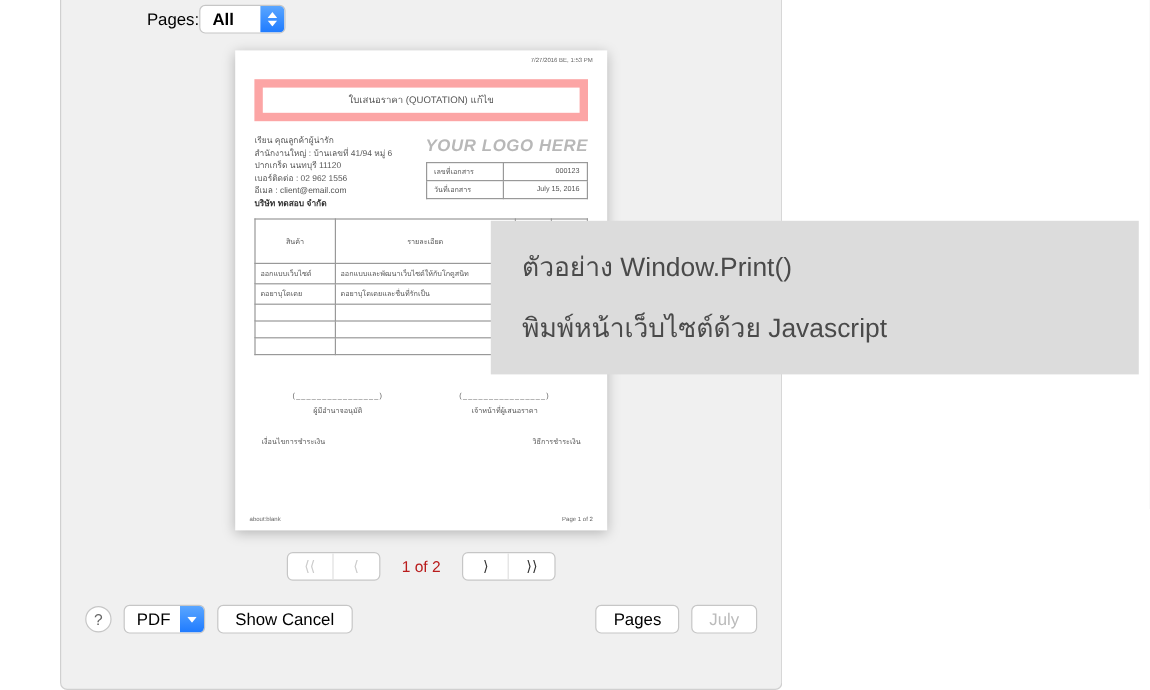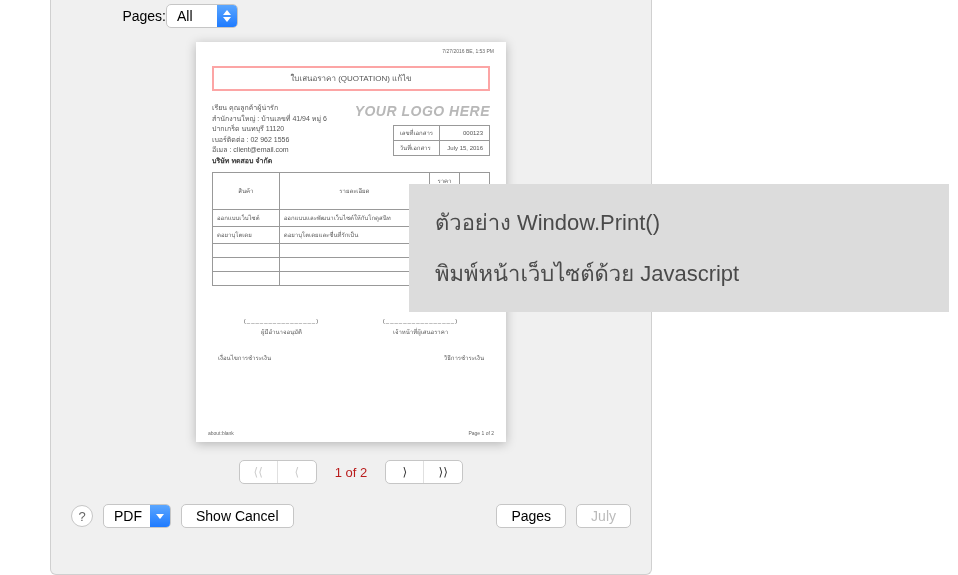"All" .select-value { font-weight: none -> bold }
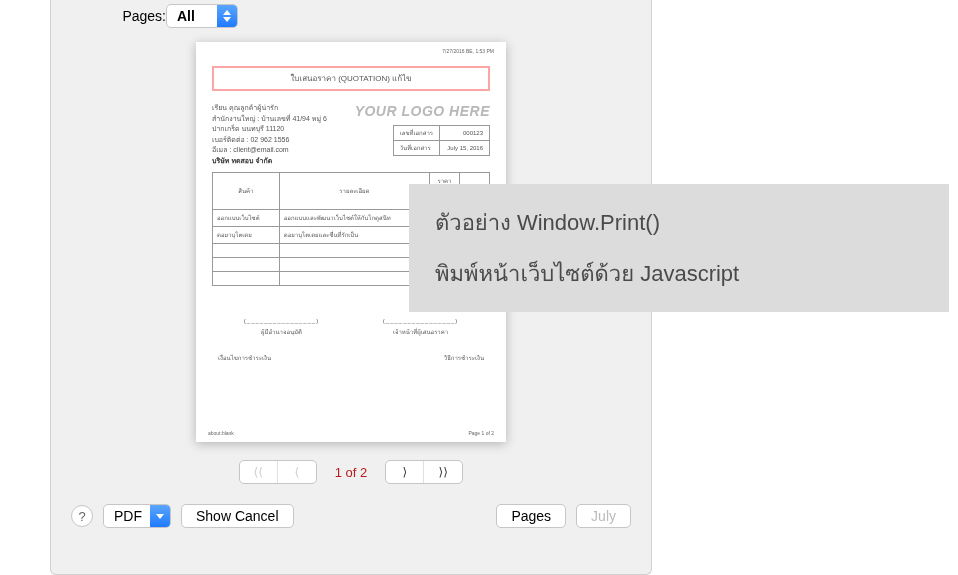"ใบเสนอราคา (QUOTATION) แก้ไข" .doc-title-box { border: 2px solid #fca5a5 -> 7px solid #fca5a5 }
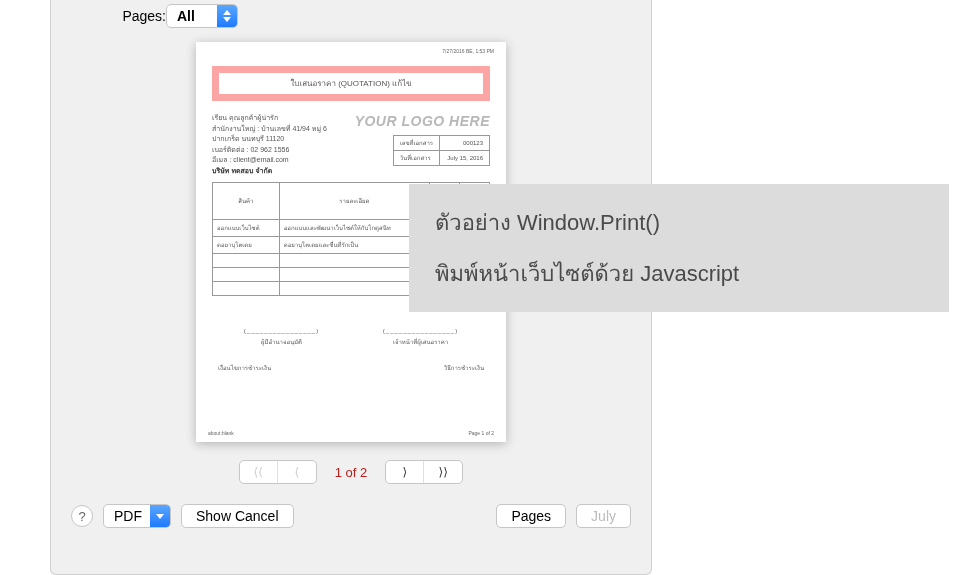"YOUR LOGO HERE" .doc-right { align-items: flex-end -> none }
